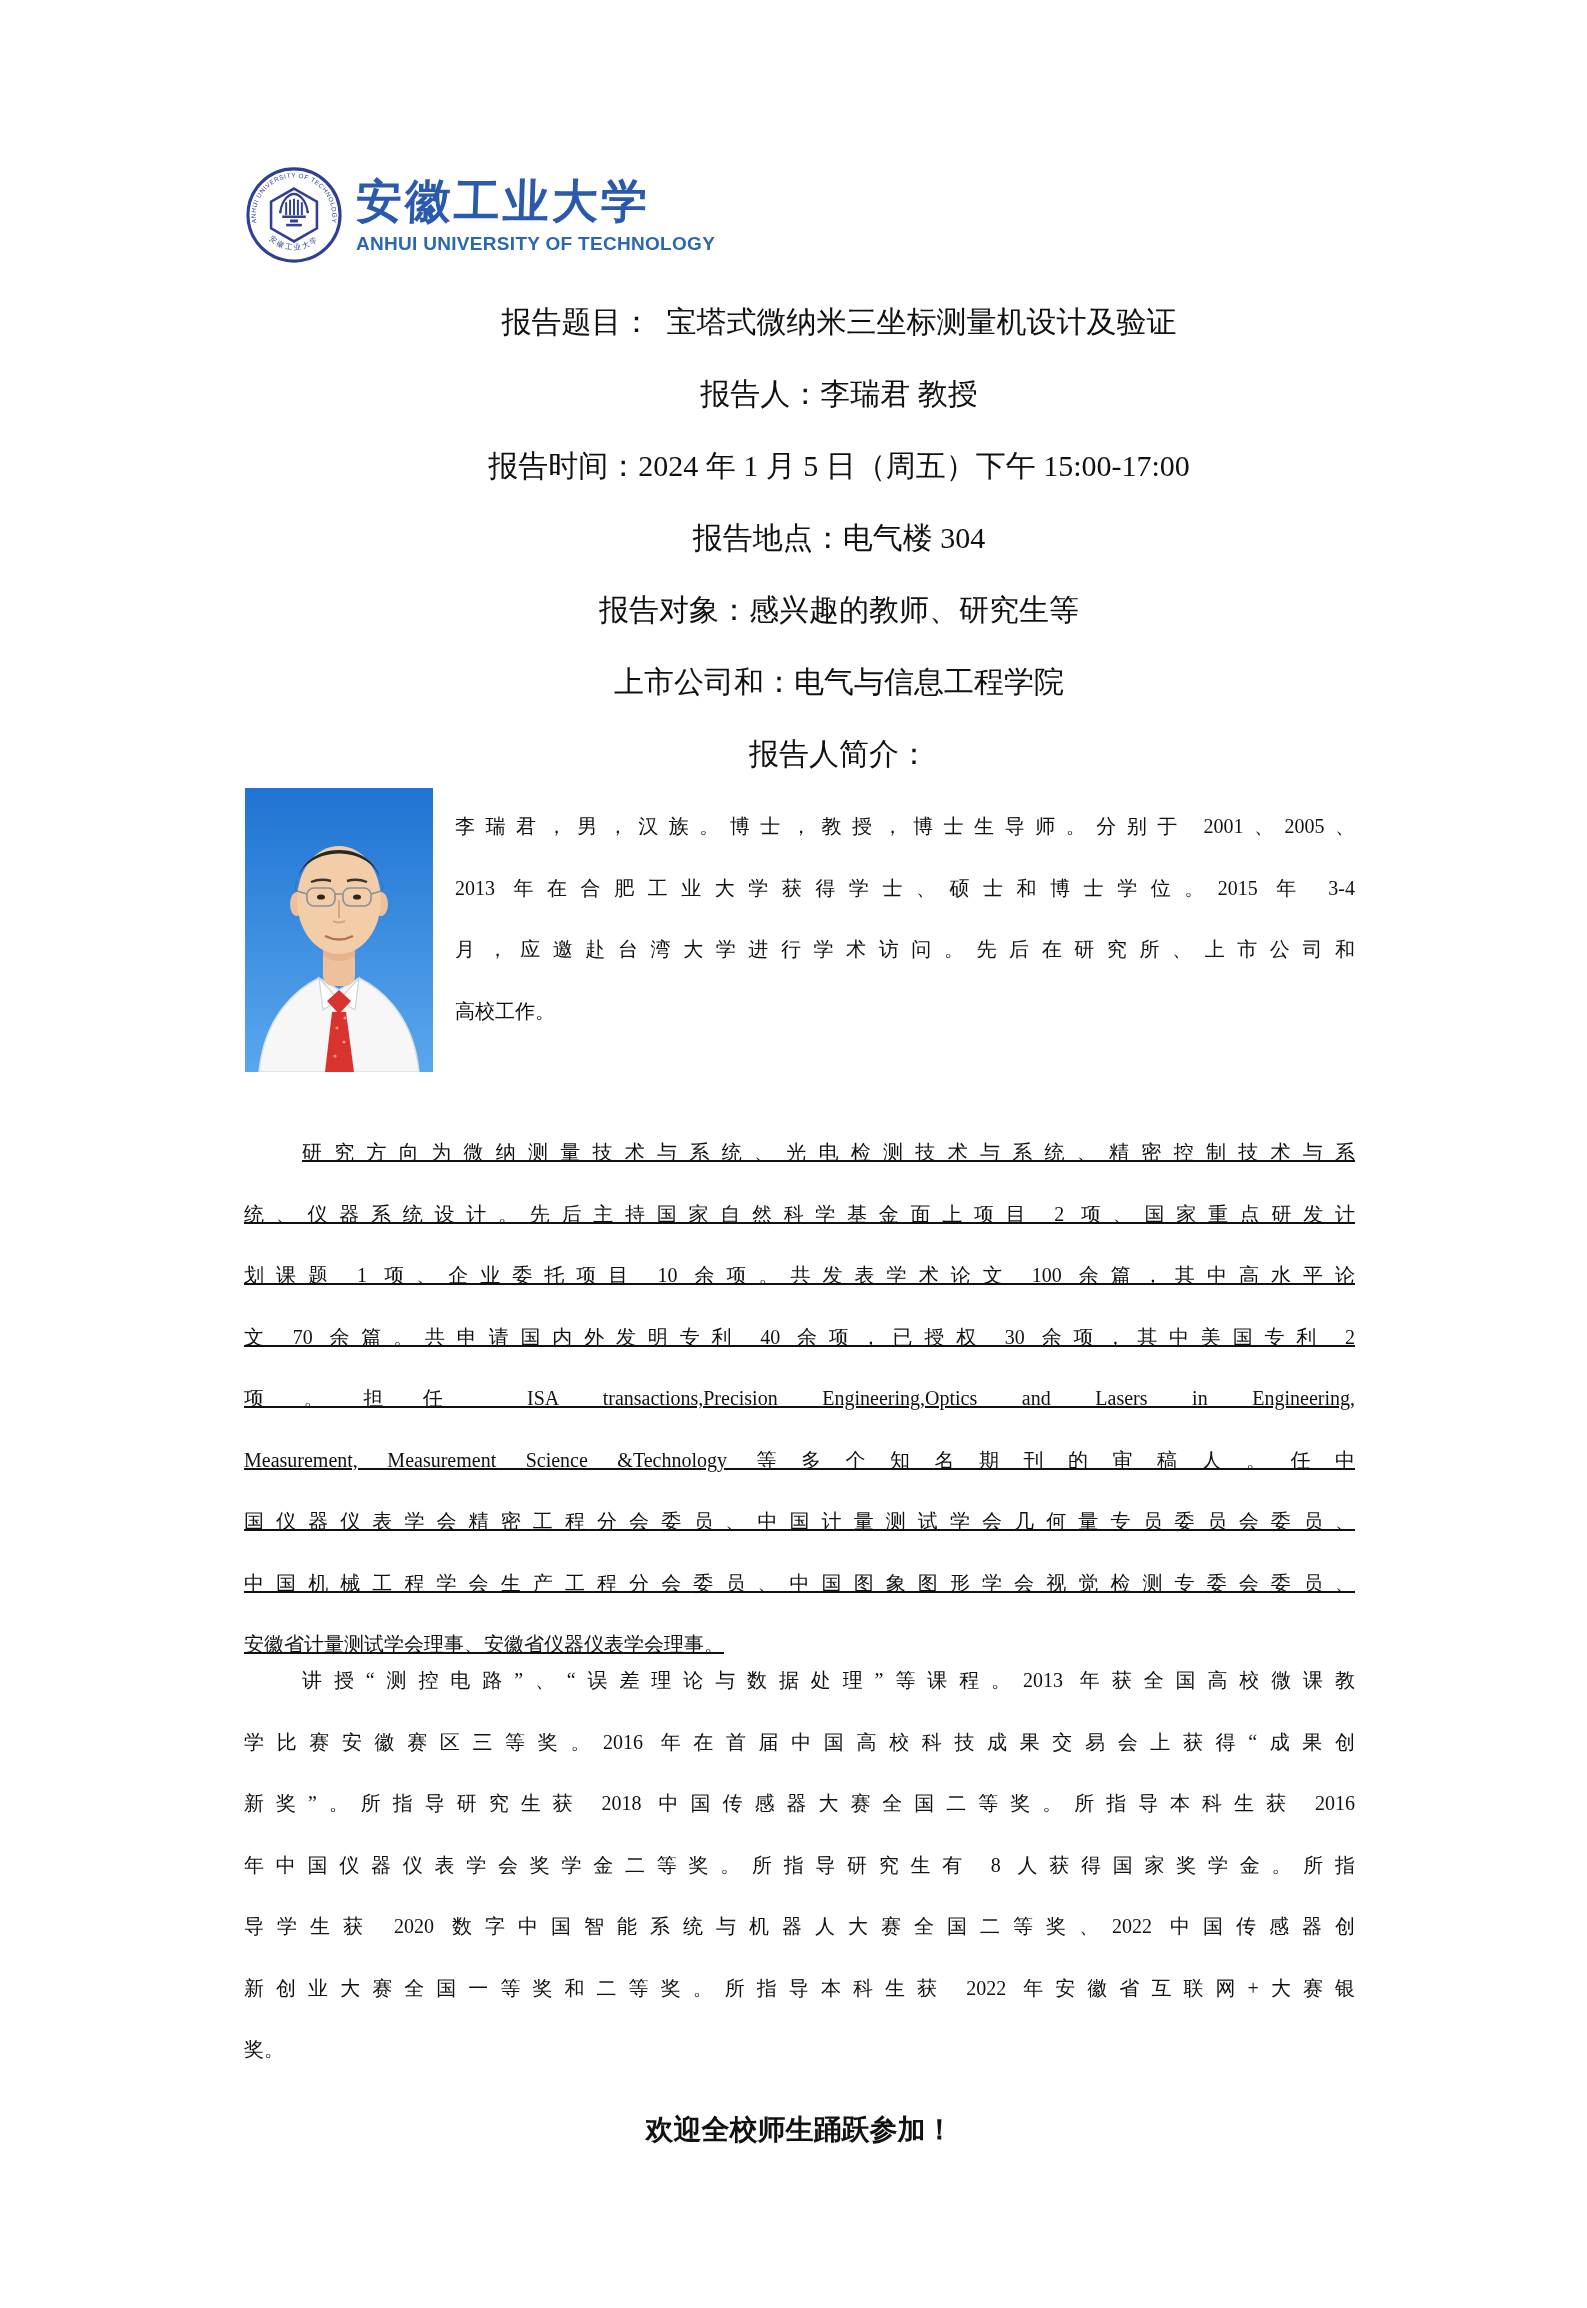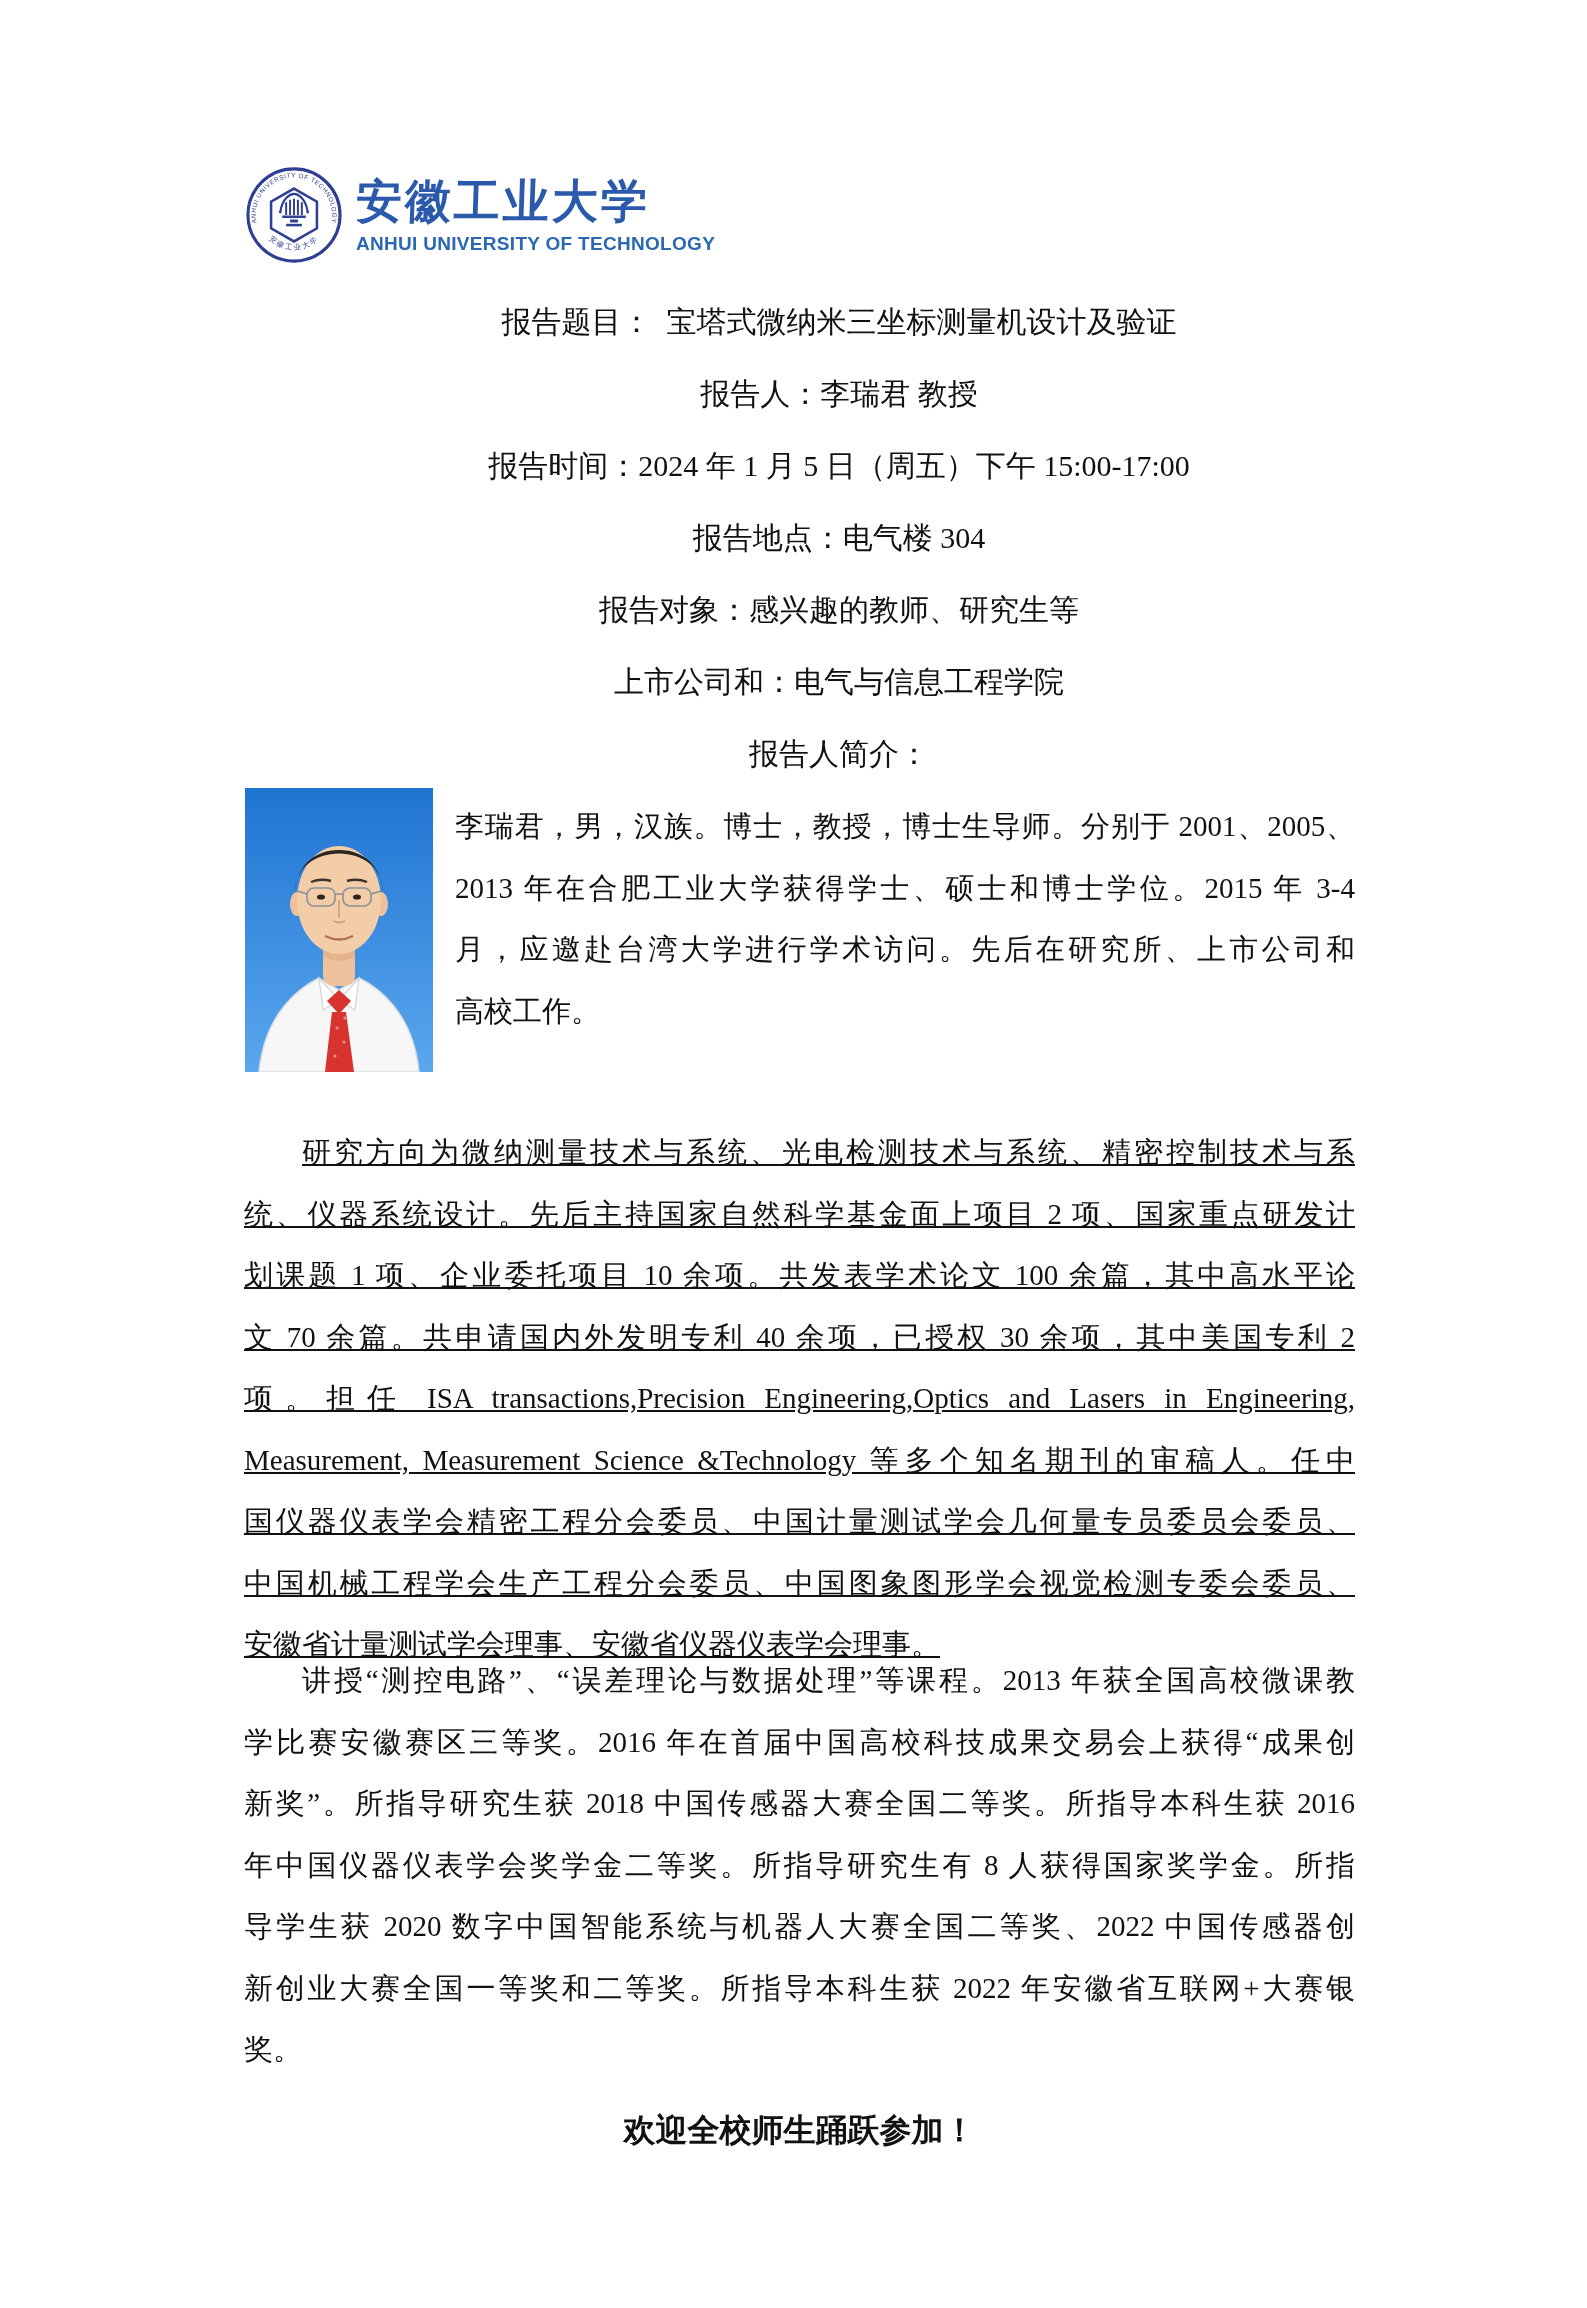"李瑞君，男，汉族。博士，教授，博士生导师。分别于 2001、2005、" .justify-block .line { font-size: 29px -> 20px }
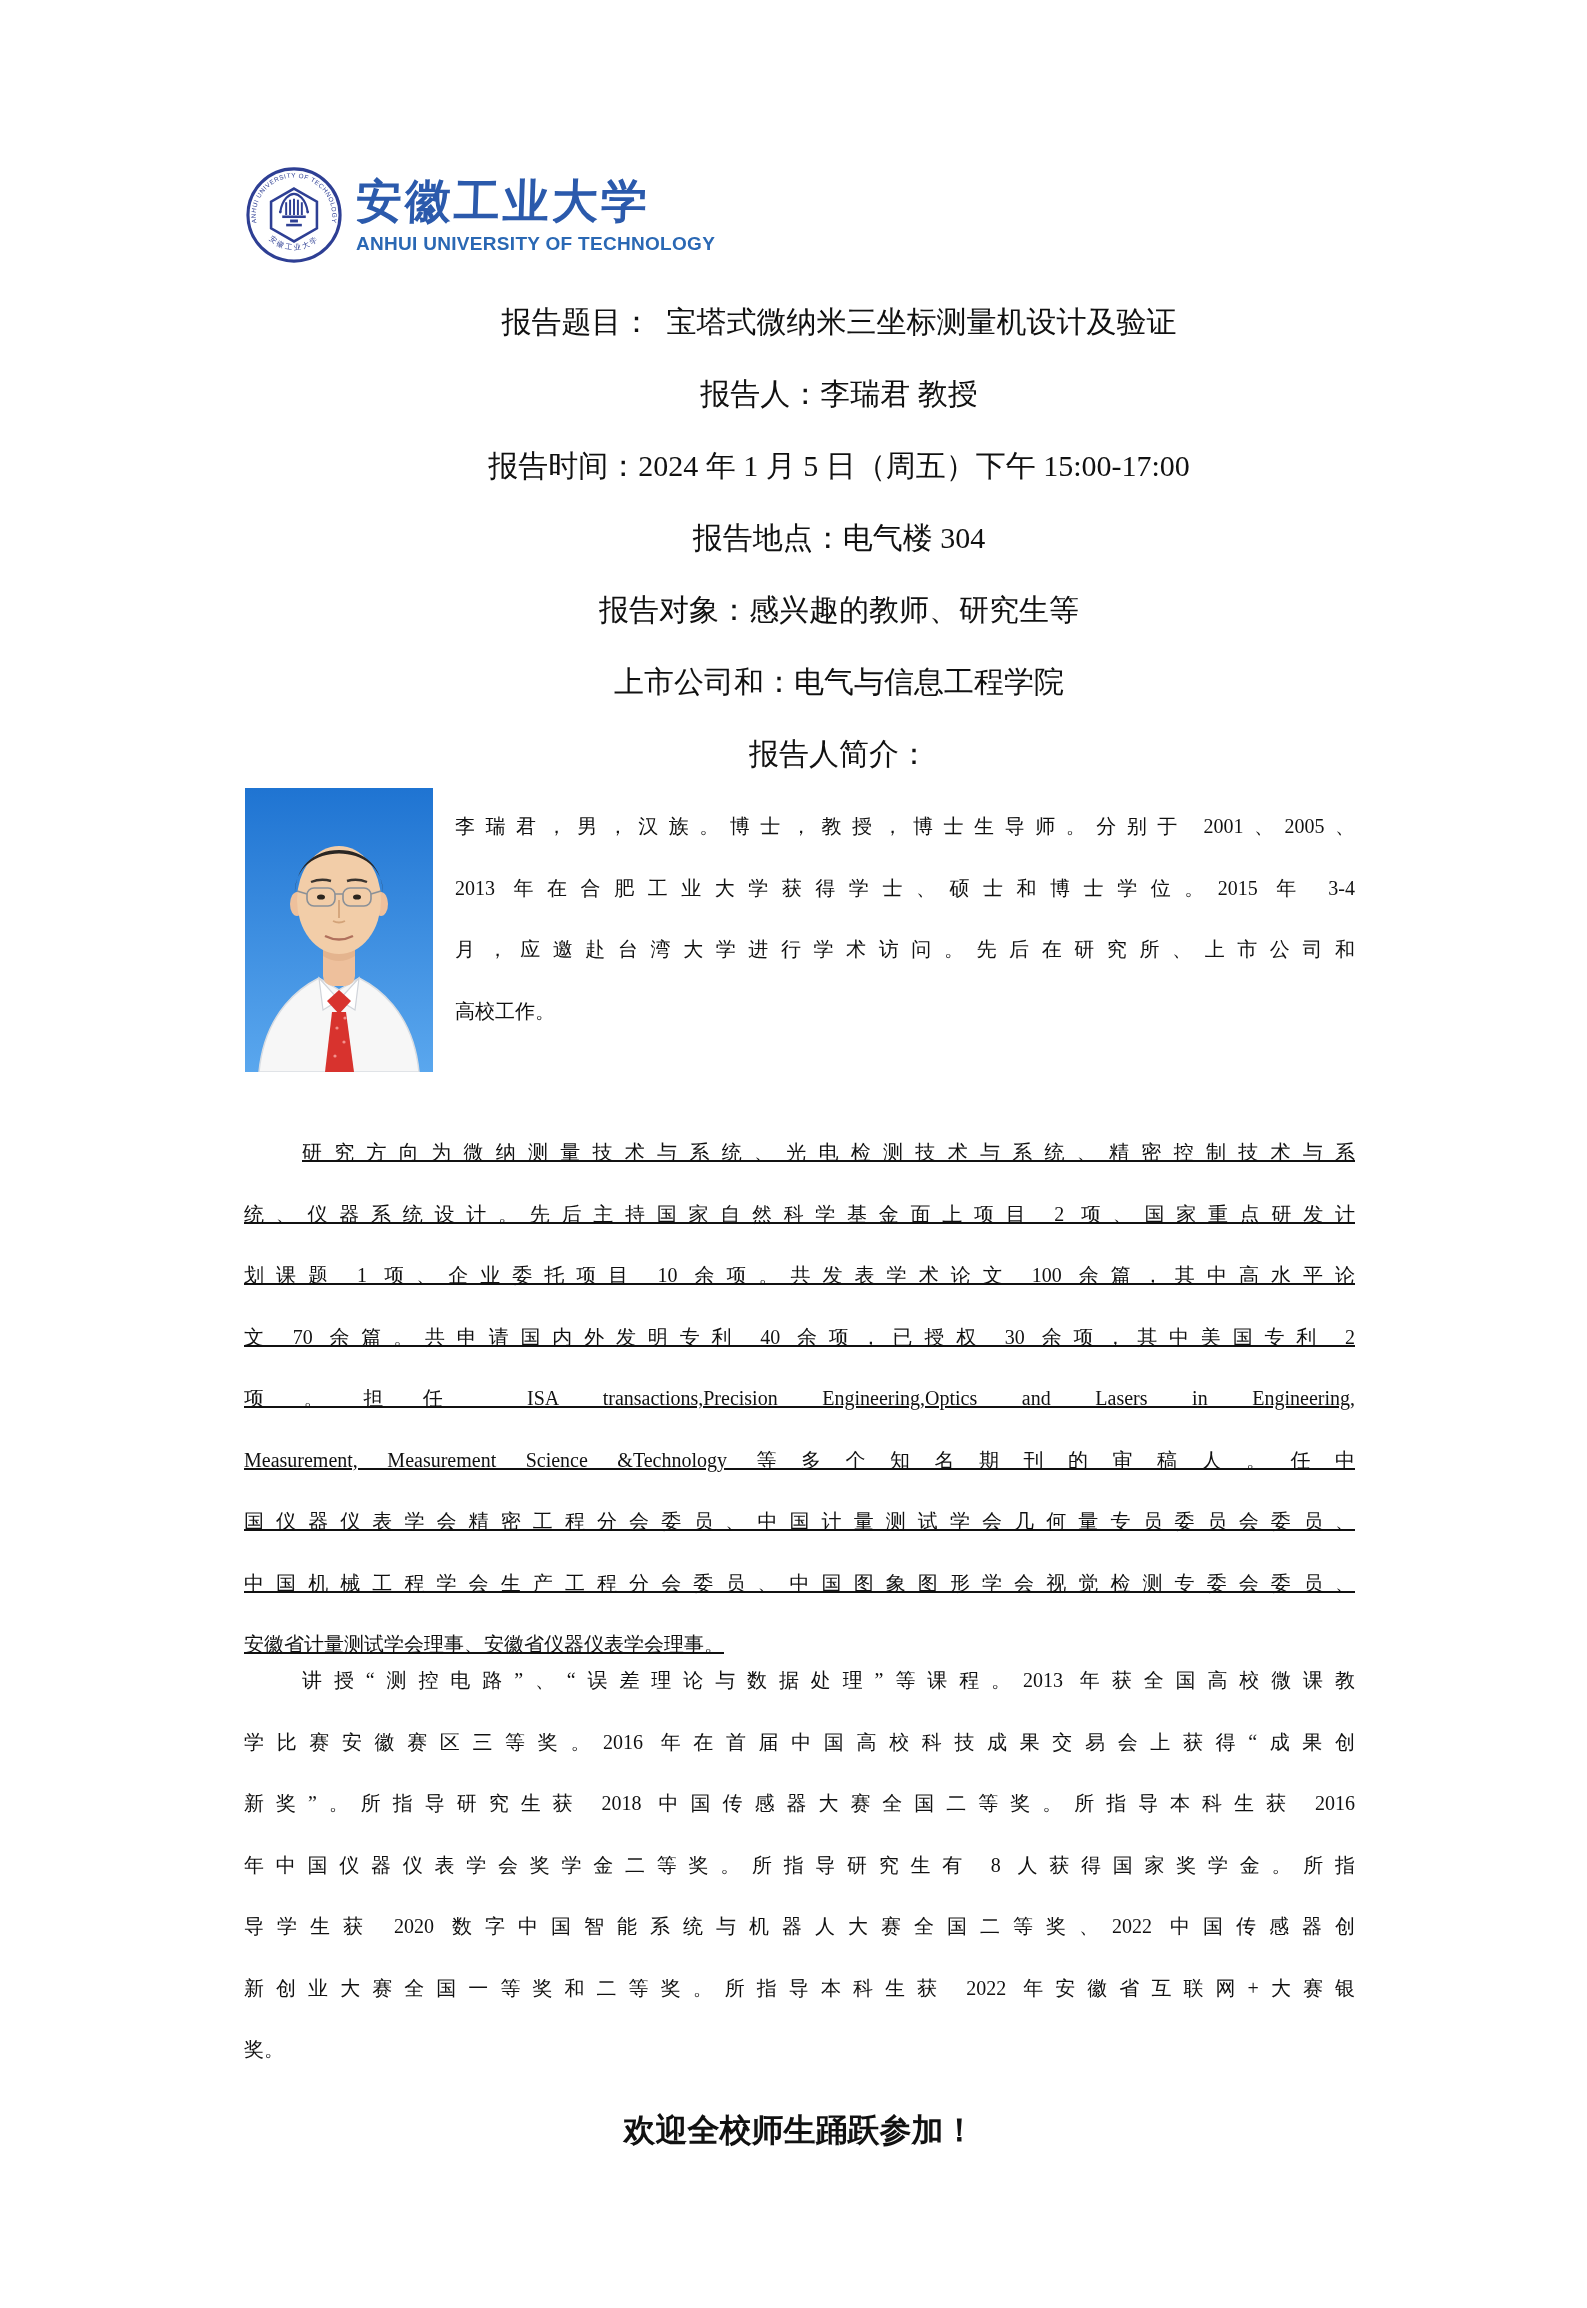"欢迎全校师生踊跃参加！" .welcome { font-size: 32px -> 28px }
